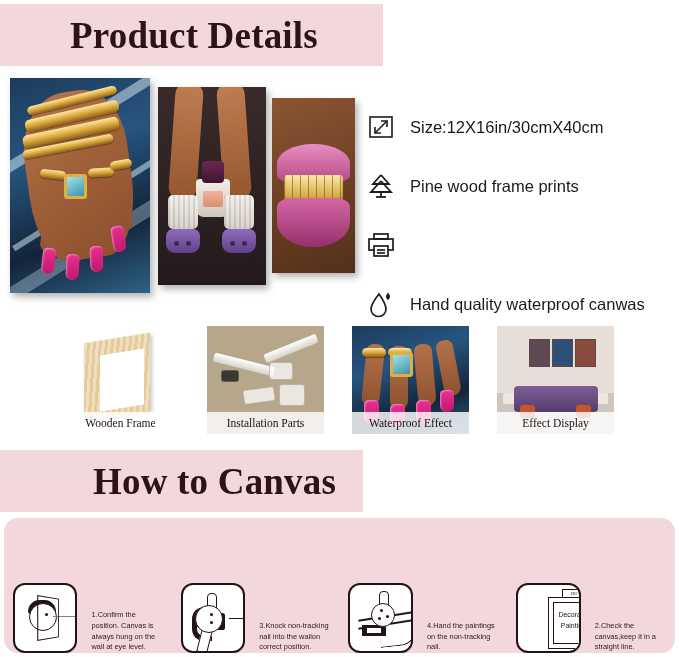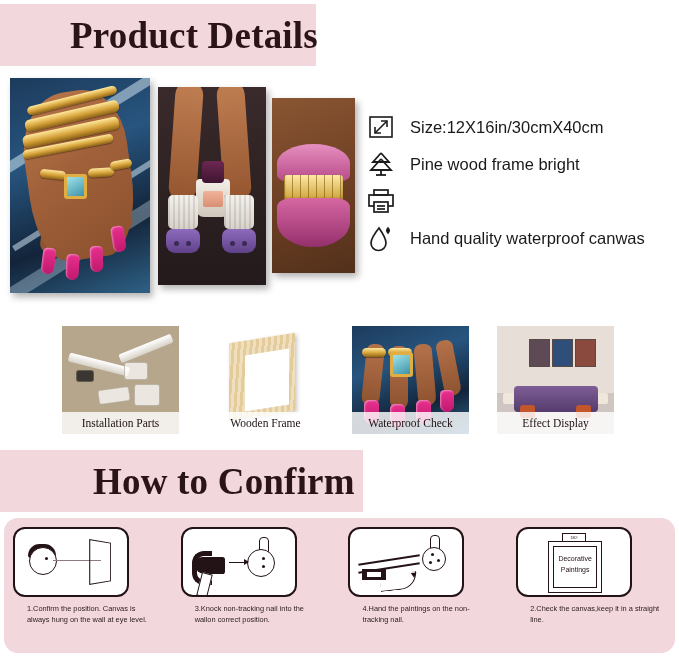"Product Details" #product-details-band { width: 316px -> 383px }
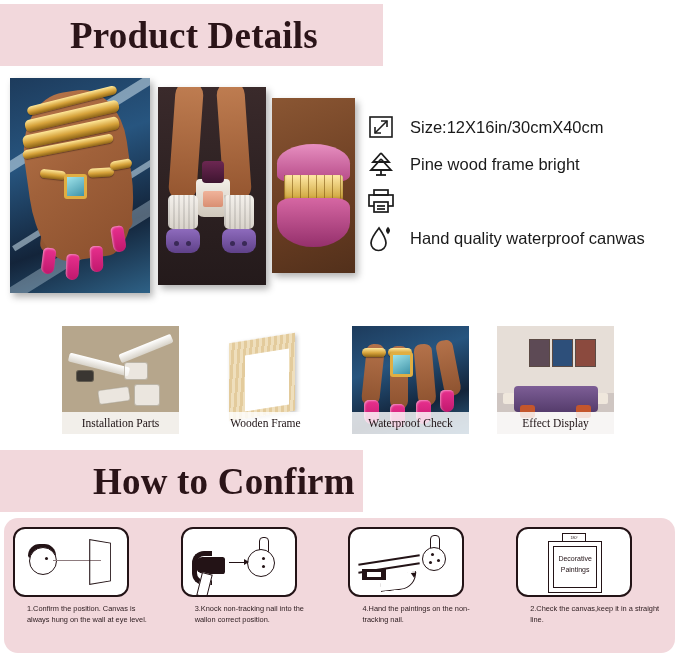"Size:12X16in/30cmX40cm" #features { gap: 7px -> 29px }
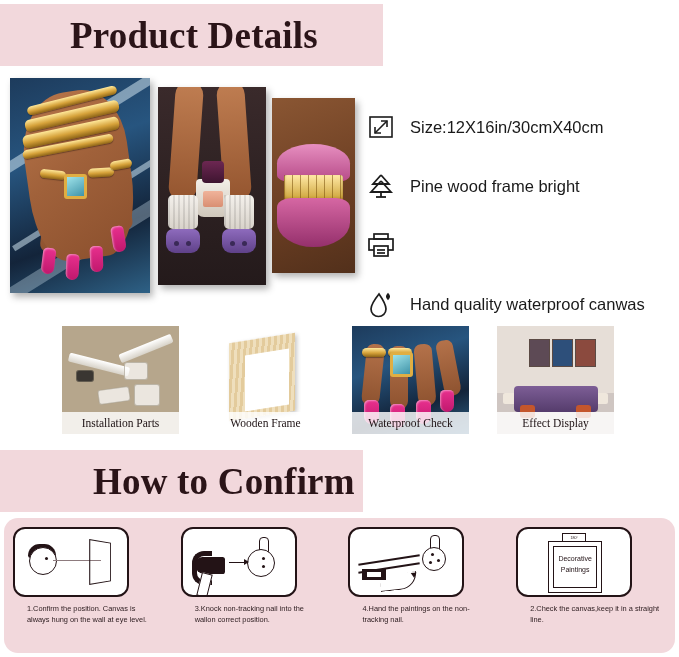"Pine wood frame bright" span.flabel { text: bright -> prints }
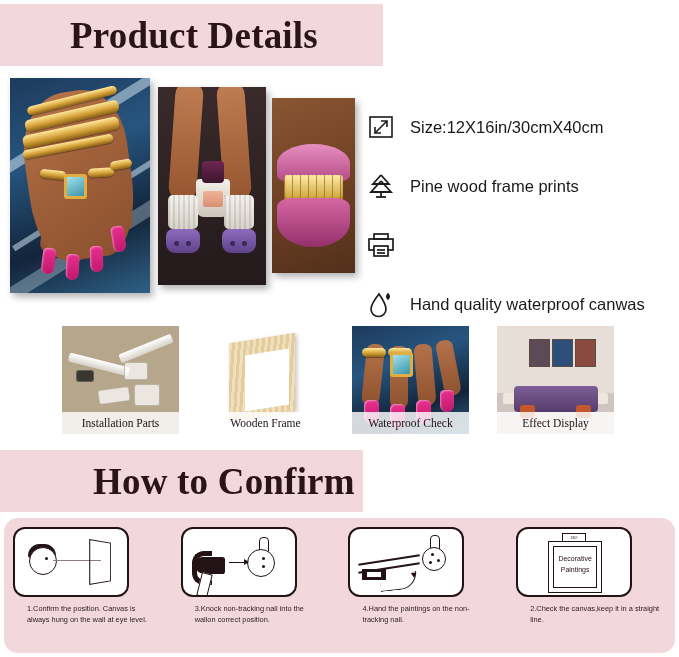"Installation Parts" div.thumb { order: before "Wooden Frame" -> after "Wooden Frame" }
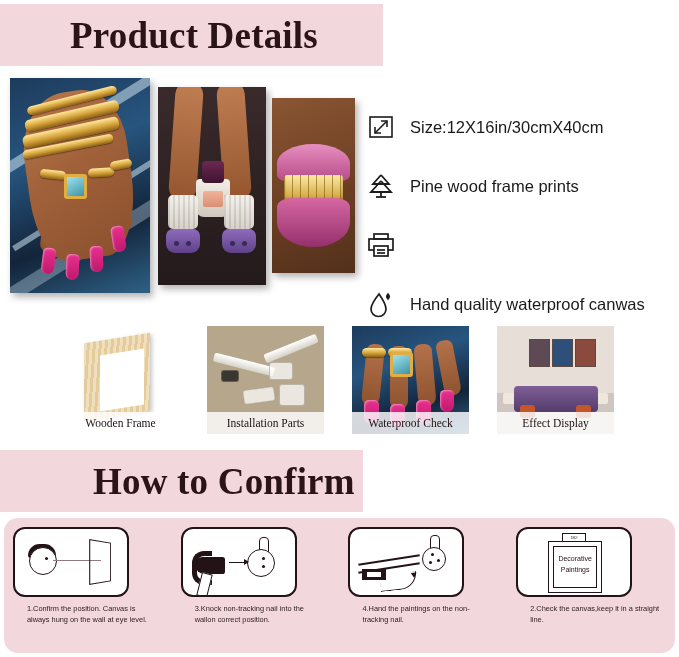"Waterproof Check" div.cap { text: Check -> Effect }
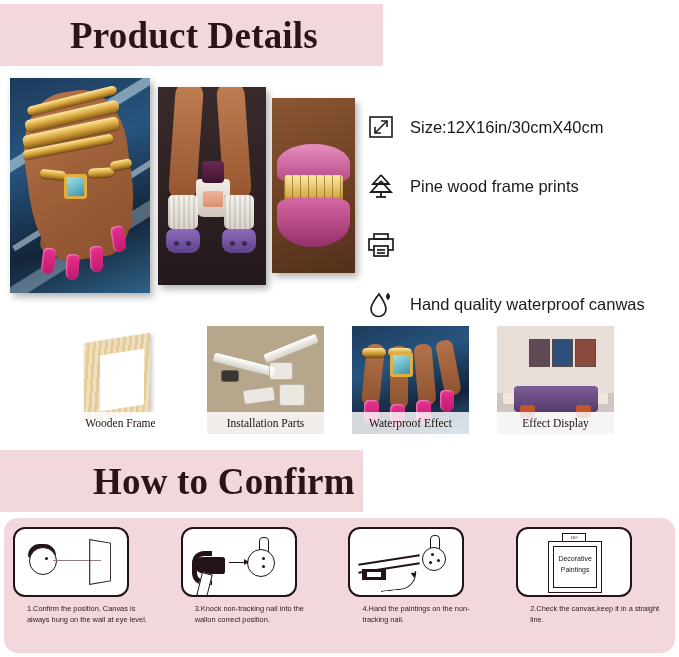"How to Confirm" div.band-title { text: Confirm -> Canvas }
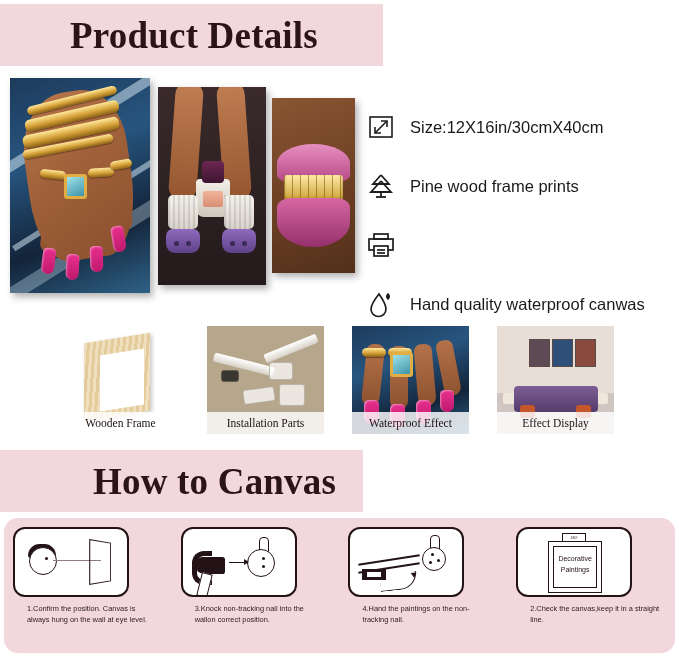"1.Confirm the position. Canvas is" .step { align-items: flex-start -> flex-end; flex-direction: column -> row }
